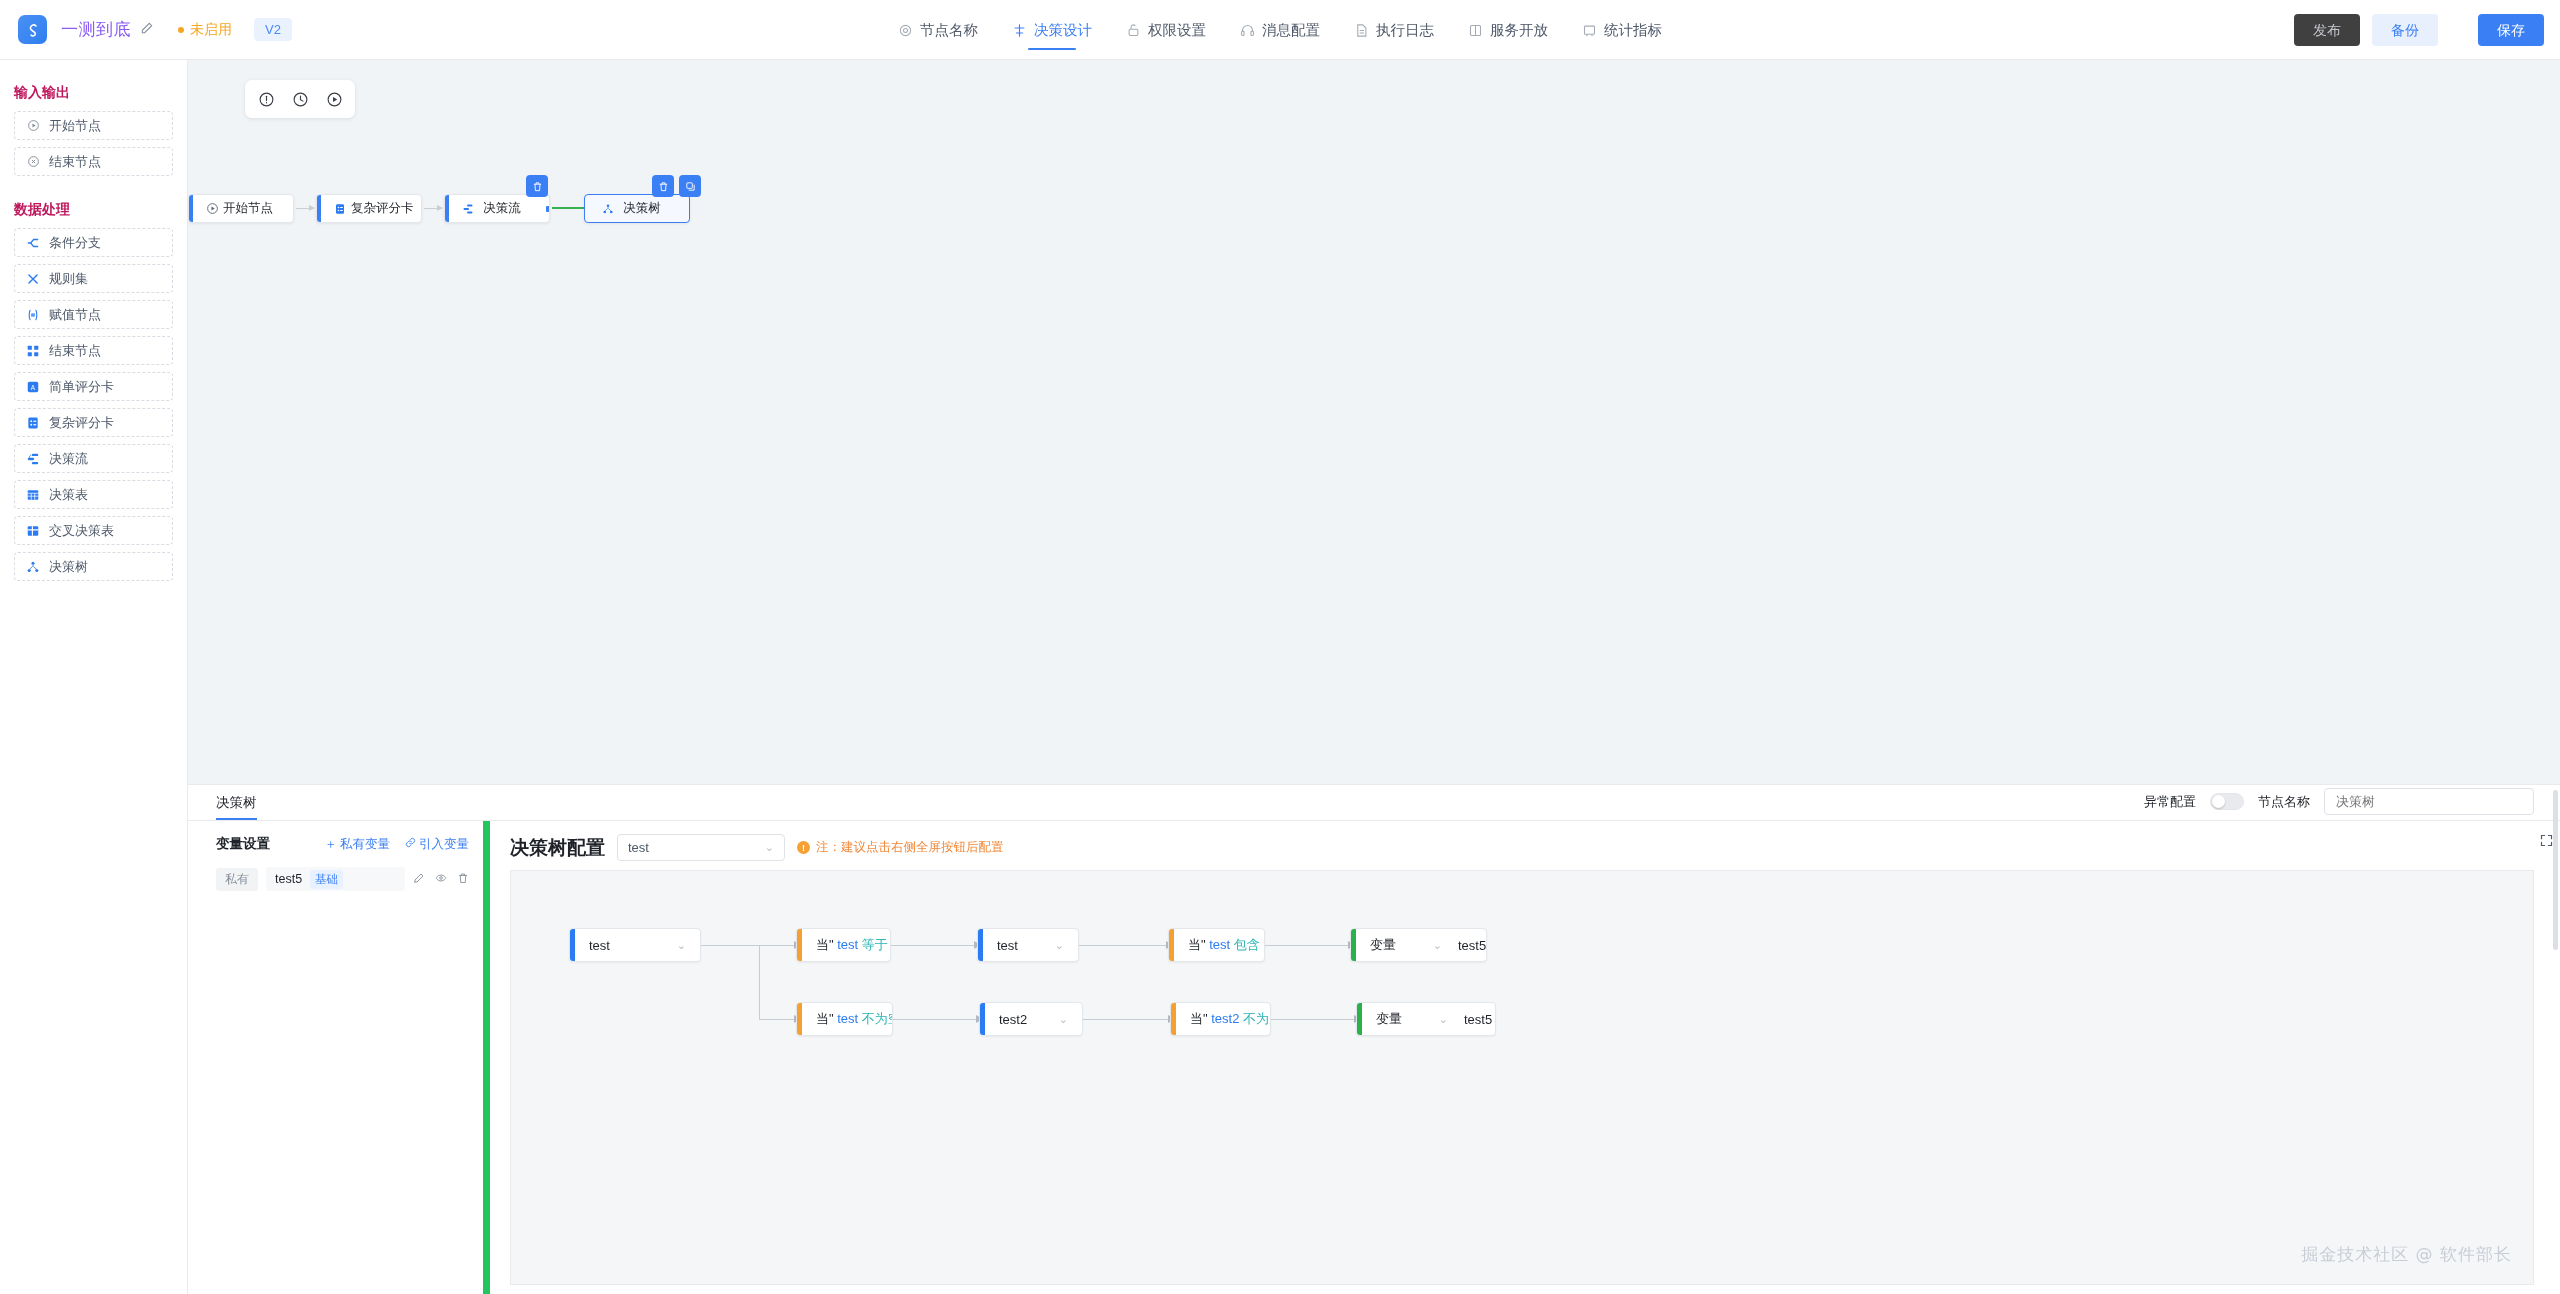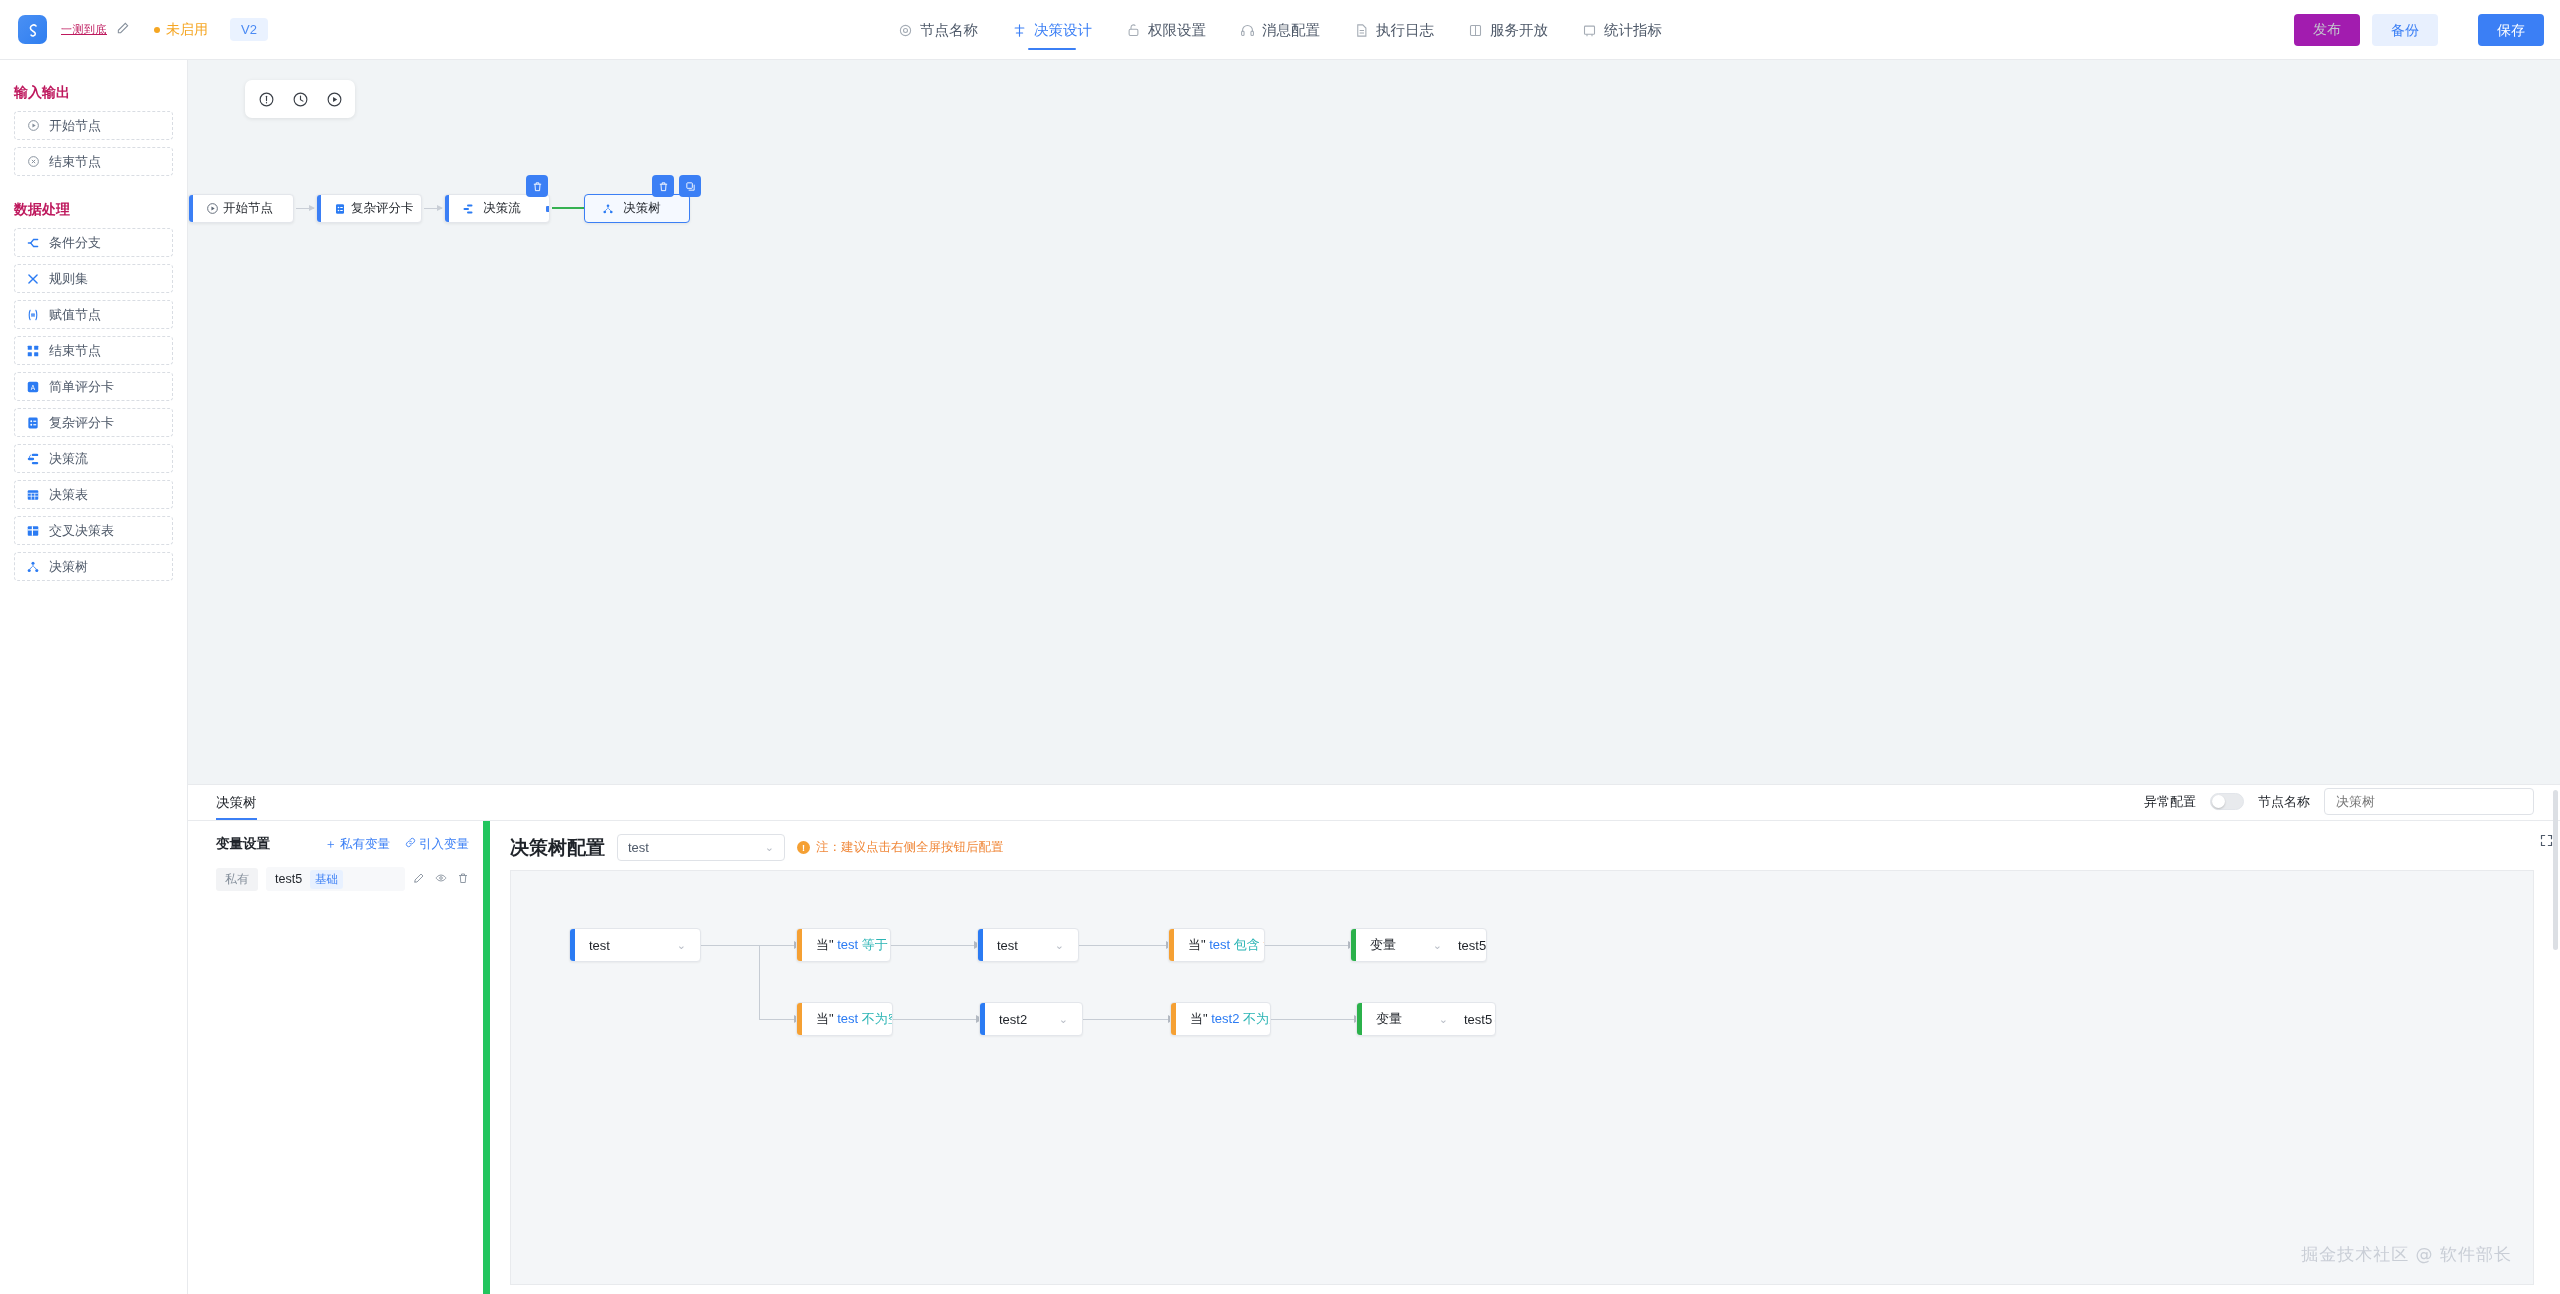"一测到底" .app-title { color: #be185d -> #8b5cf6; font-size: 11px -> 17px; text-decoration: underline -> none }
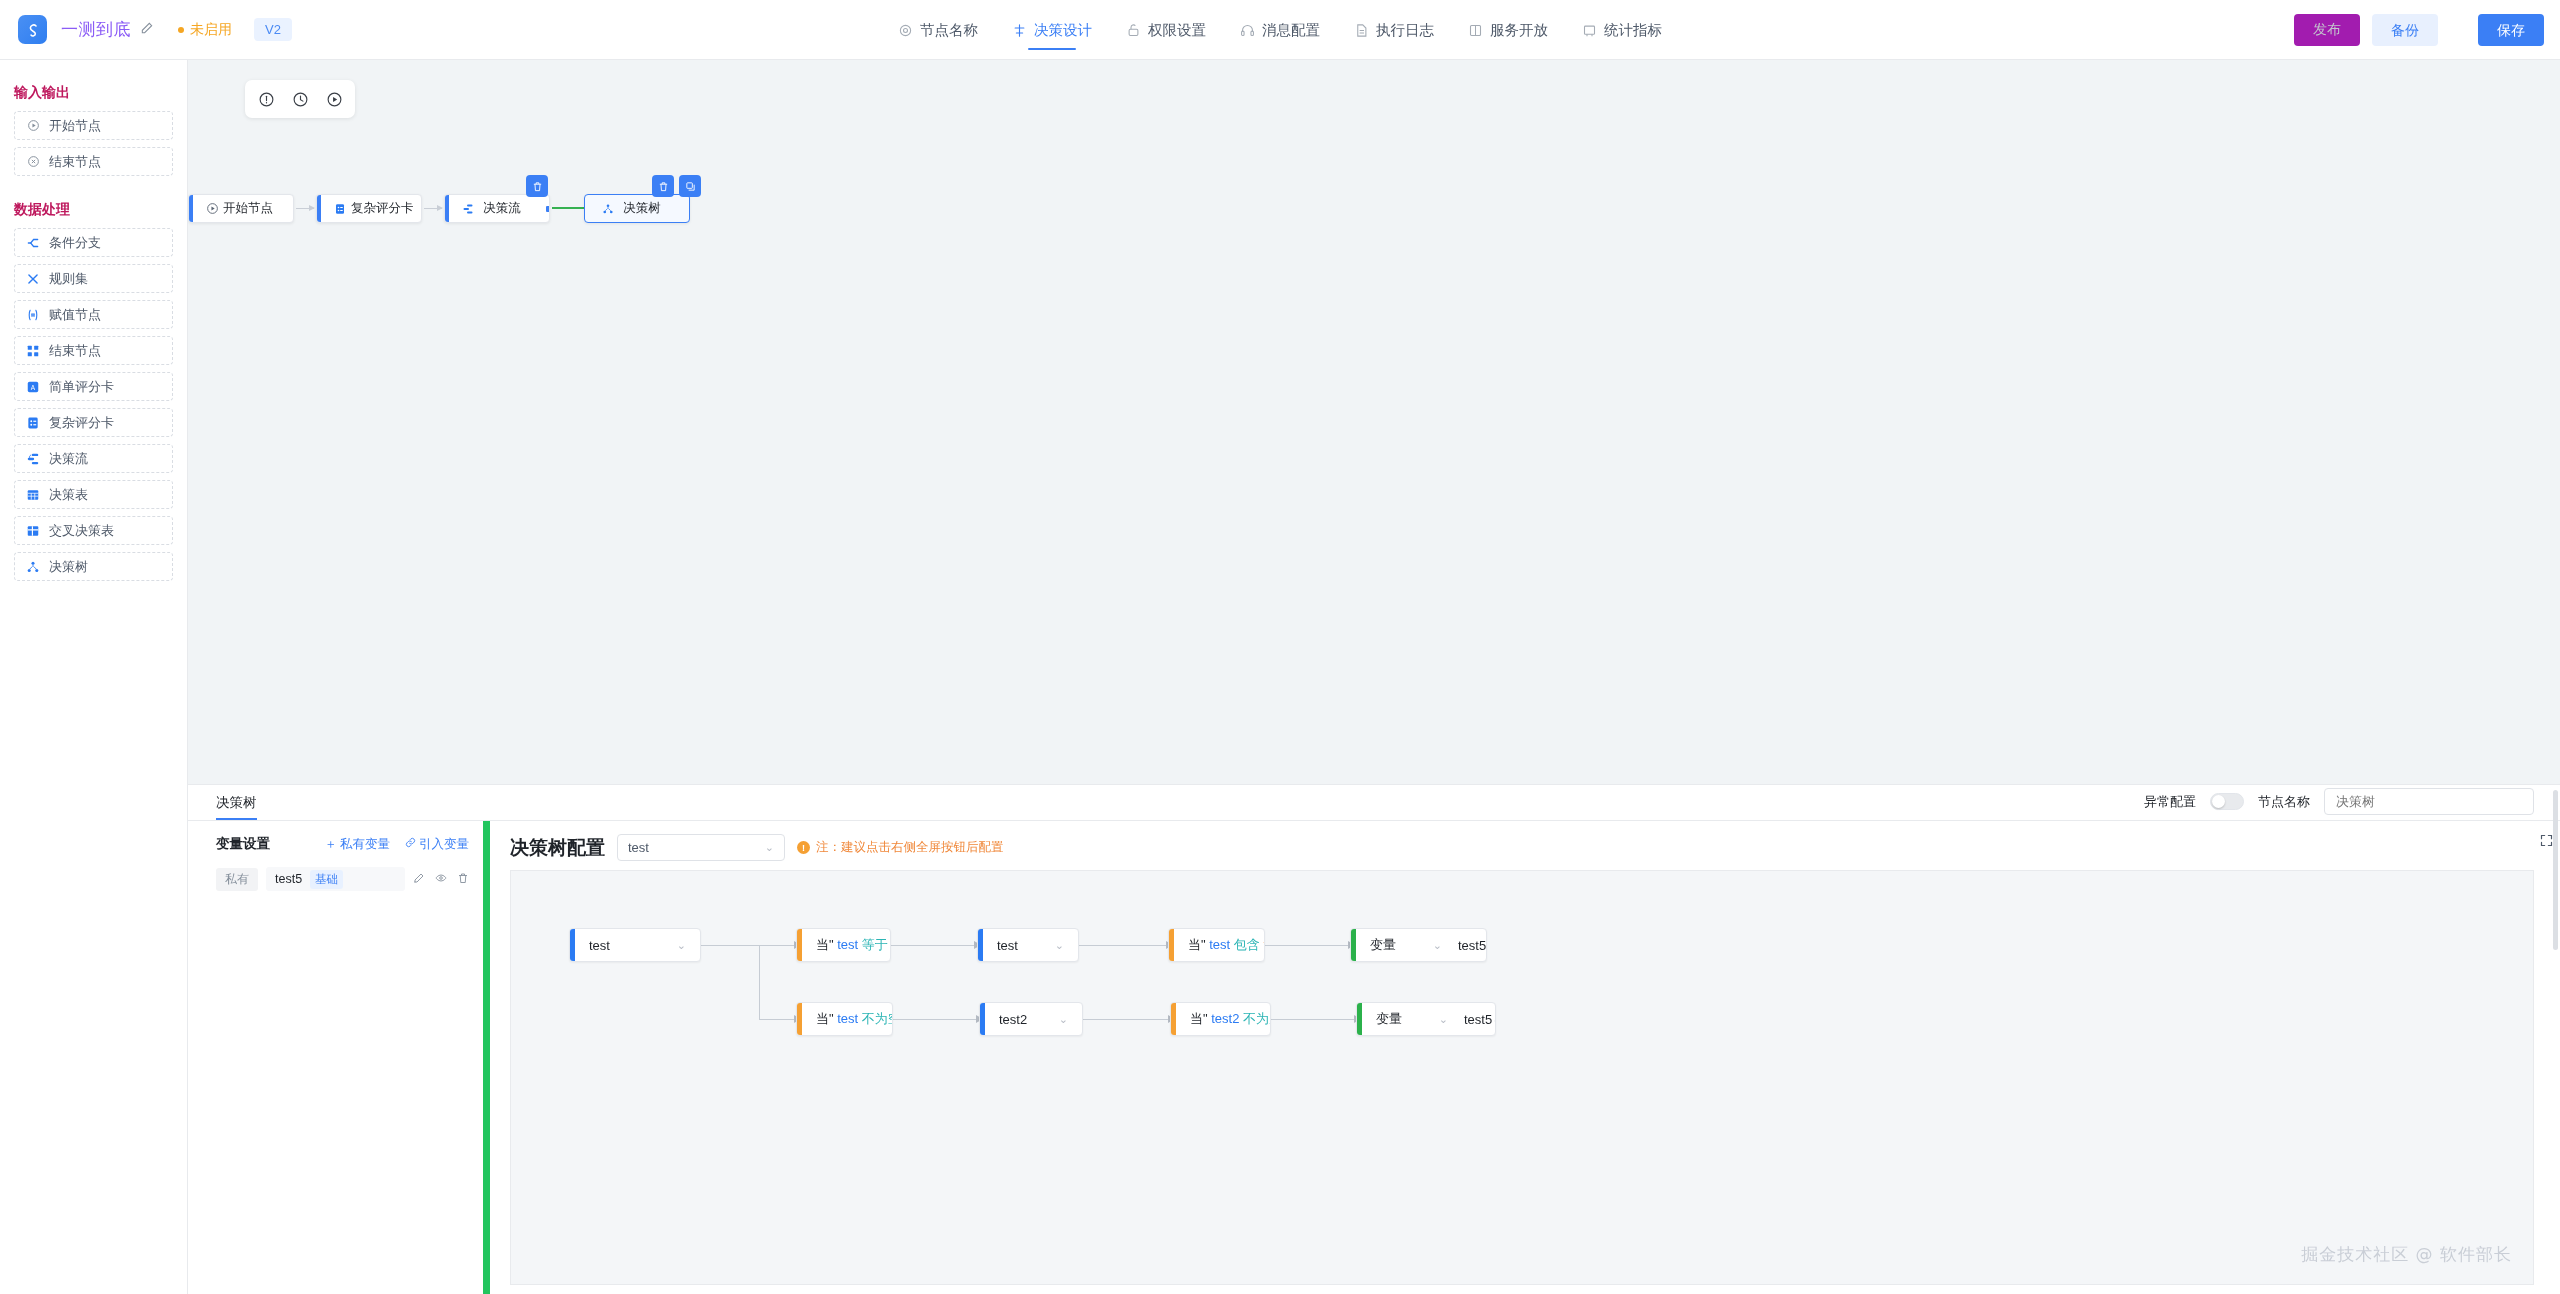"发布" .btn-disabled { background: #a21caf -> #404040; font-family: Liberation Serif, serif -> none }
